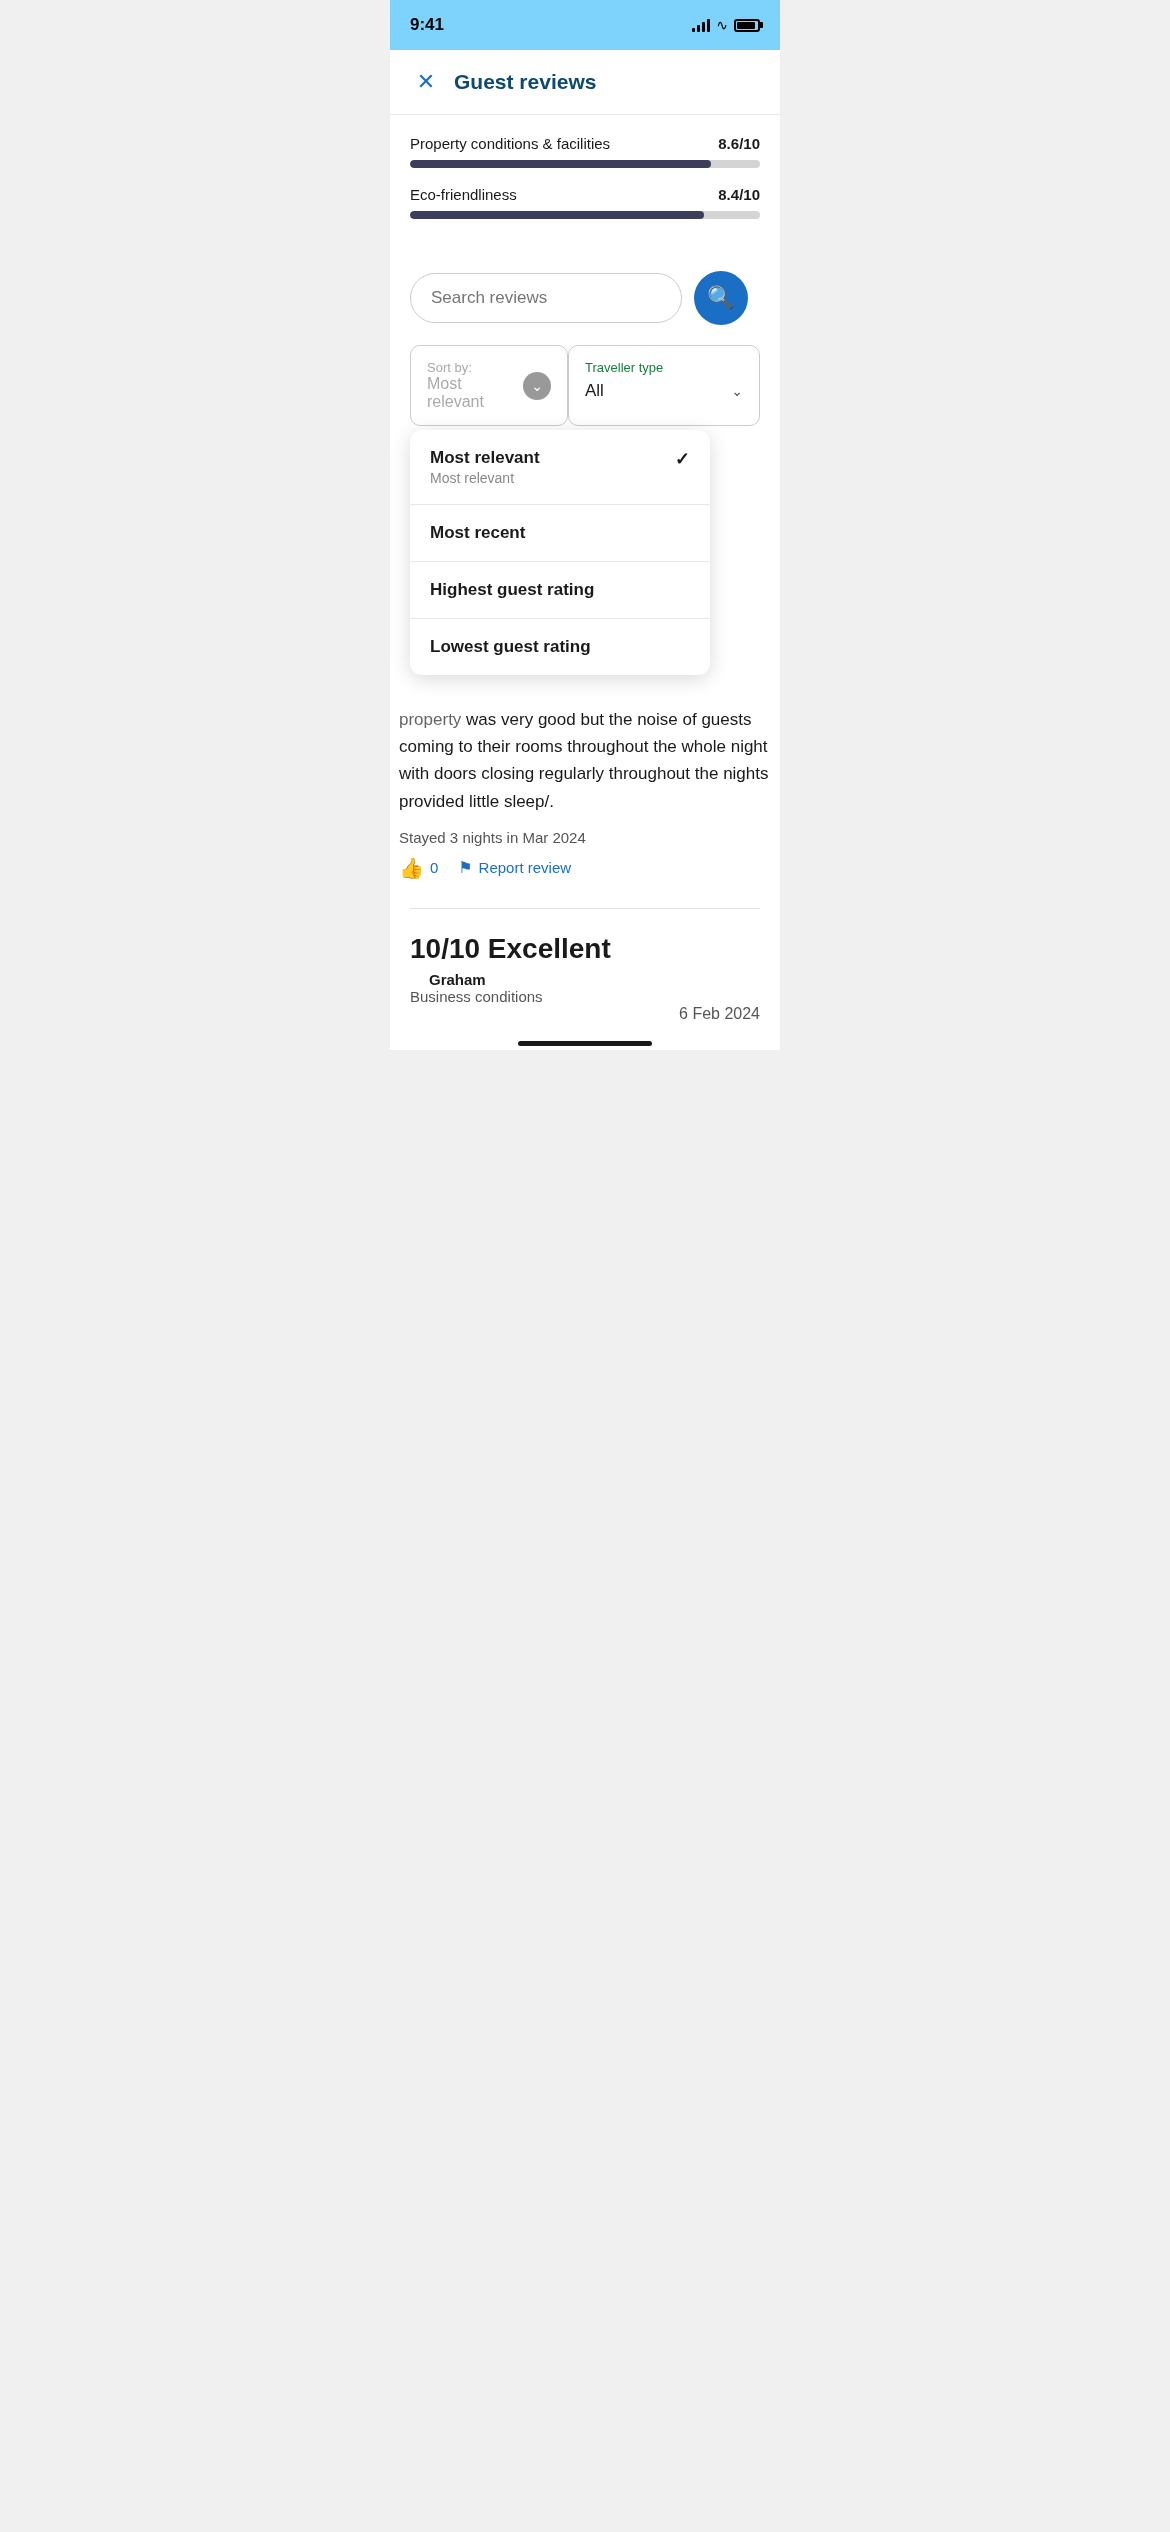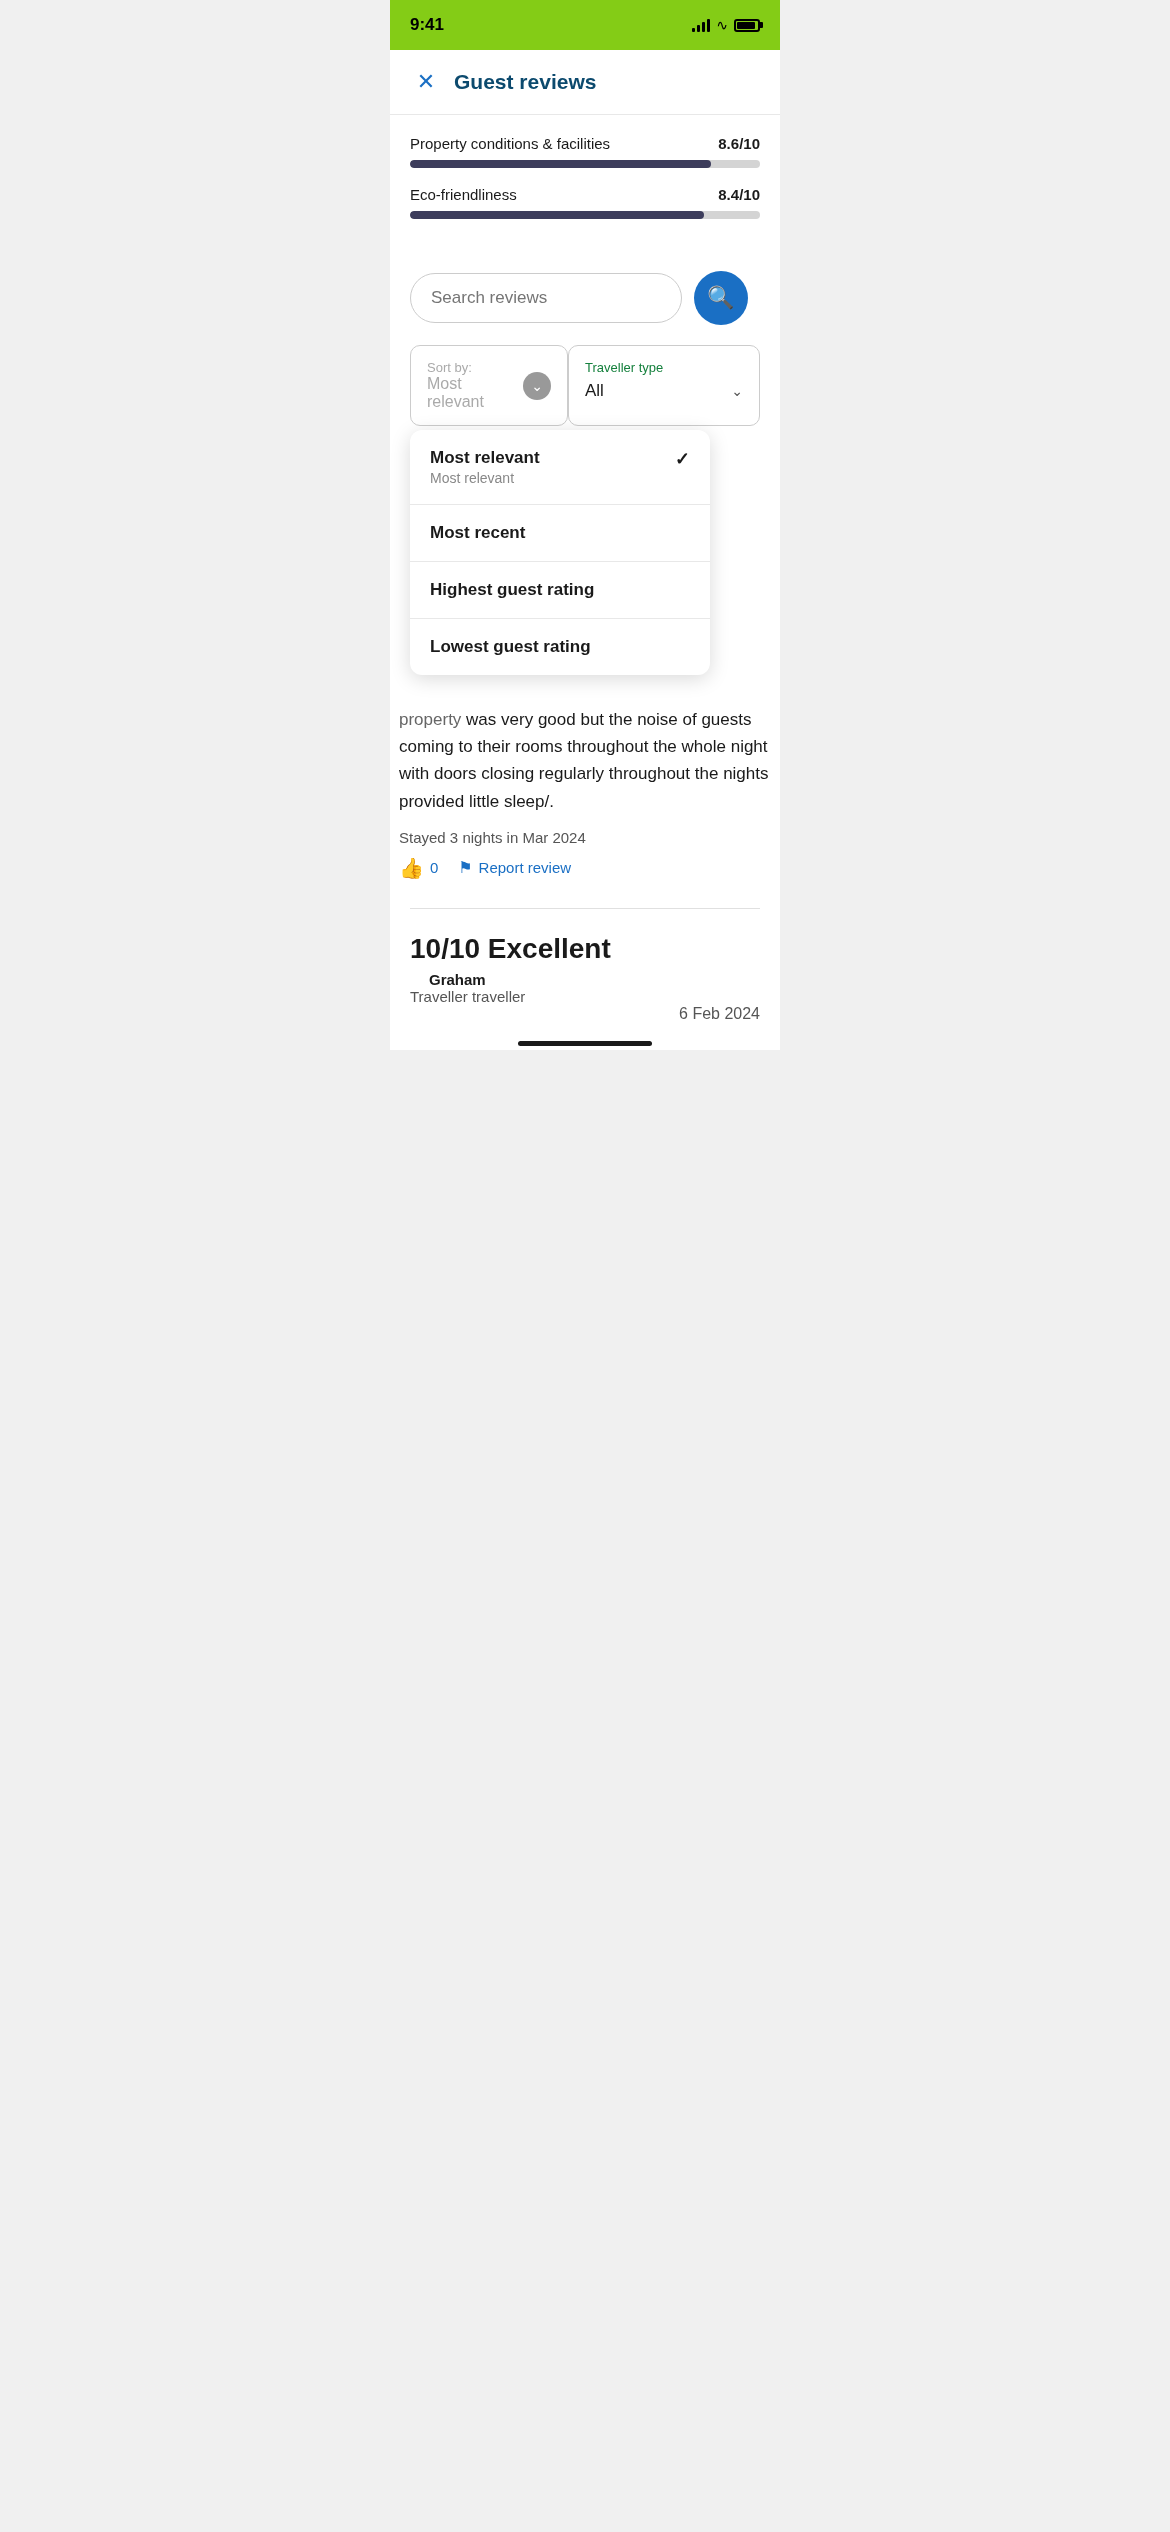"9:41" .status-bar { background: #84cc16 -> #7dd3fc }
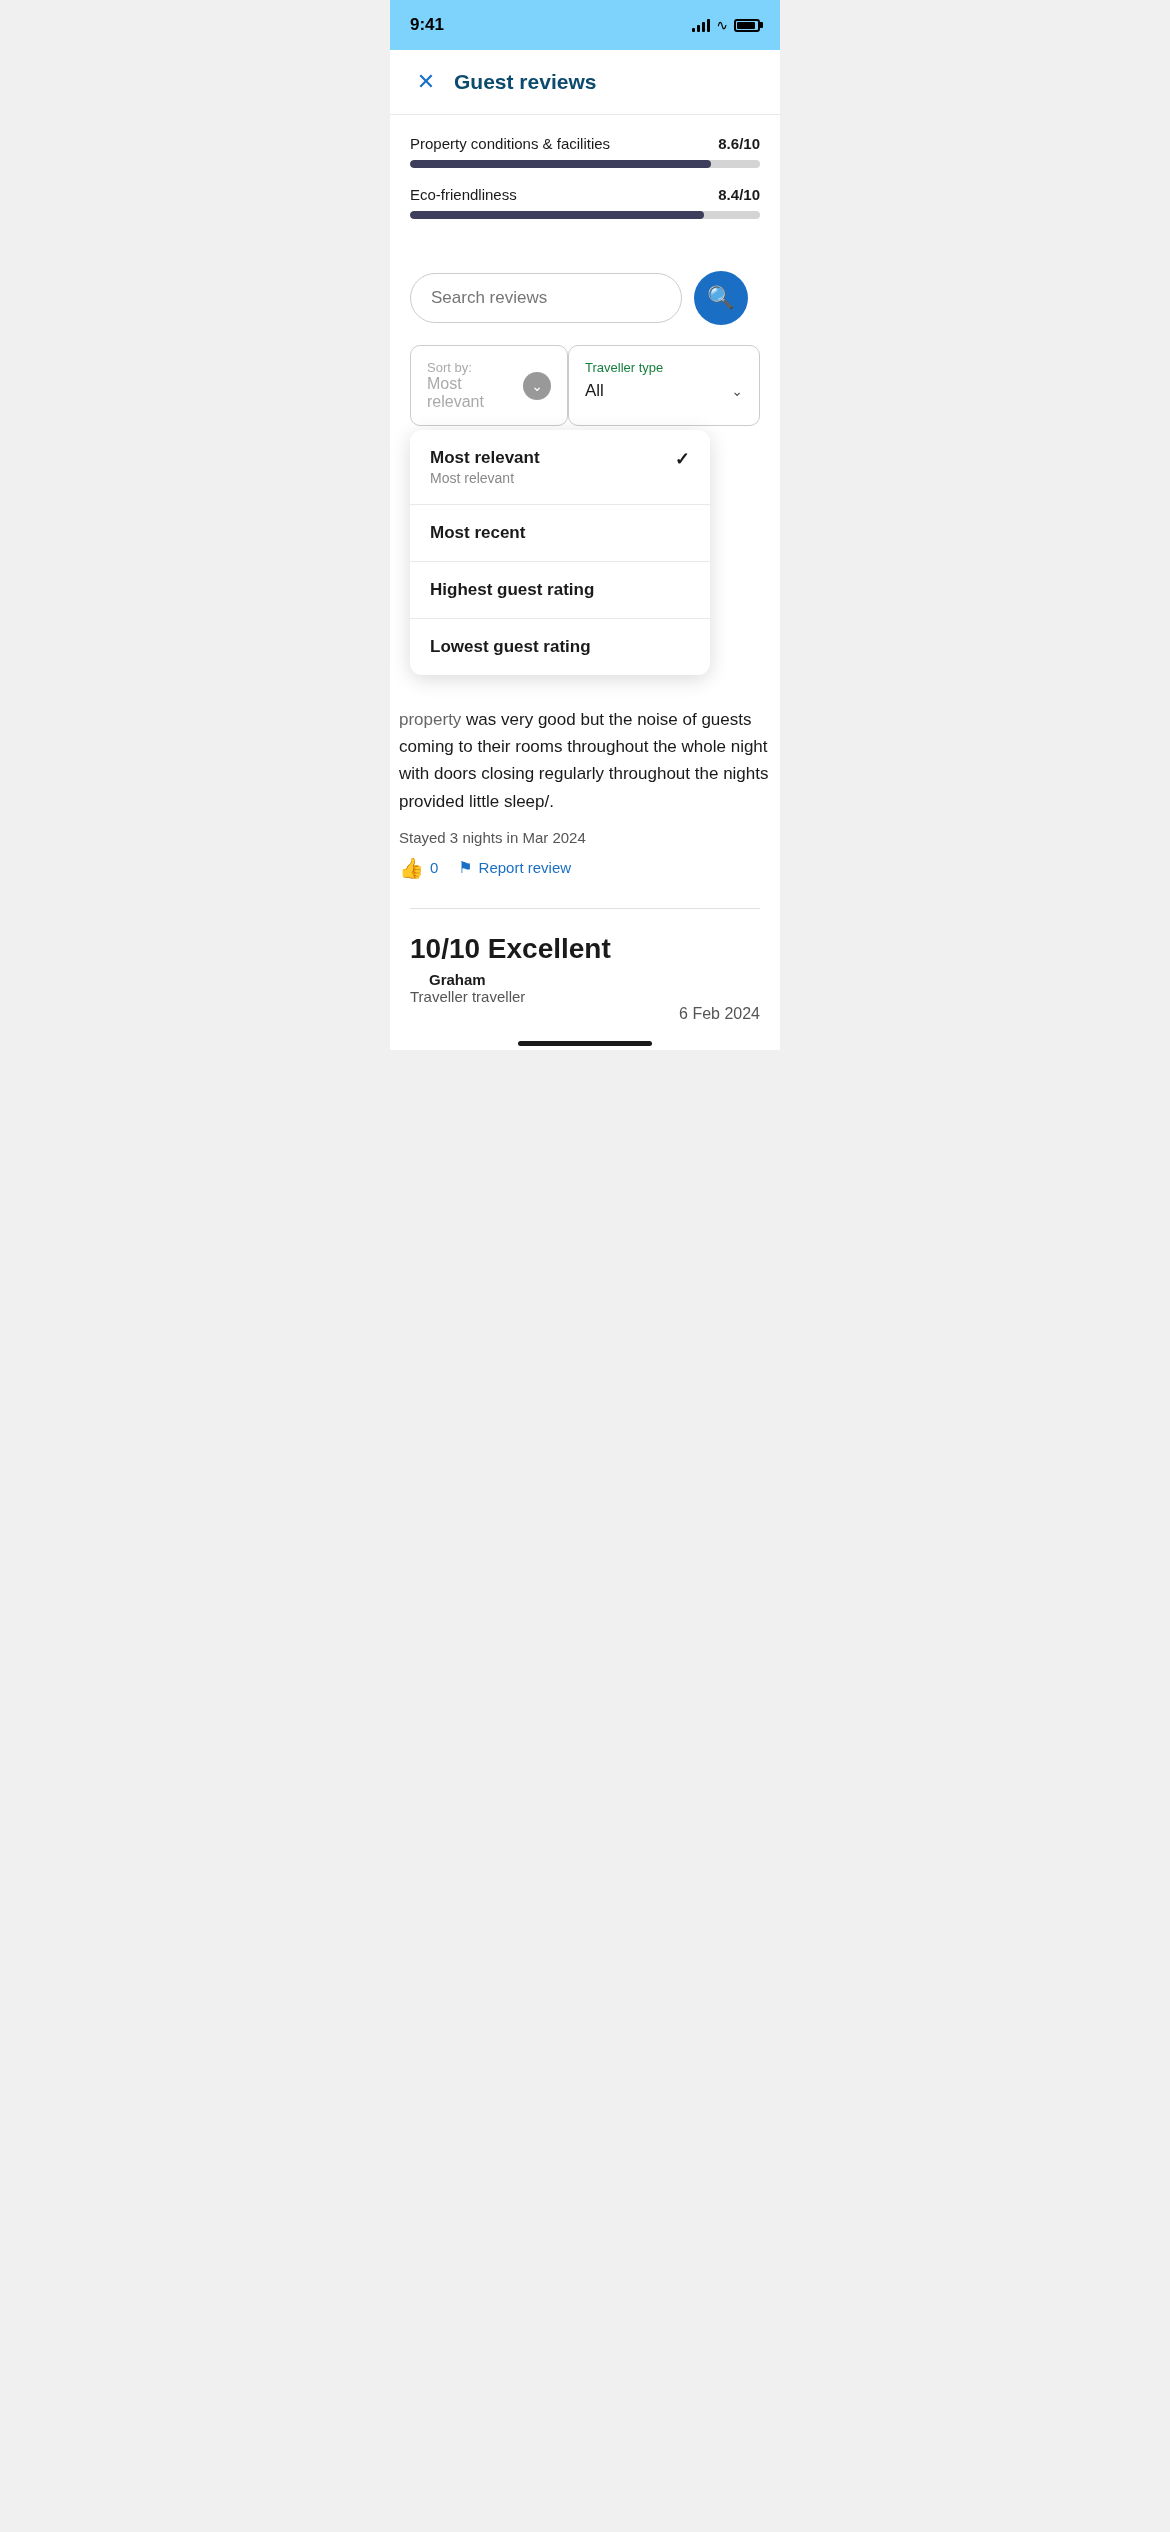"Traveller traveller" div.reviewer-type { text: Traveller traveller -> Business conditions }
